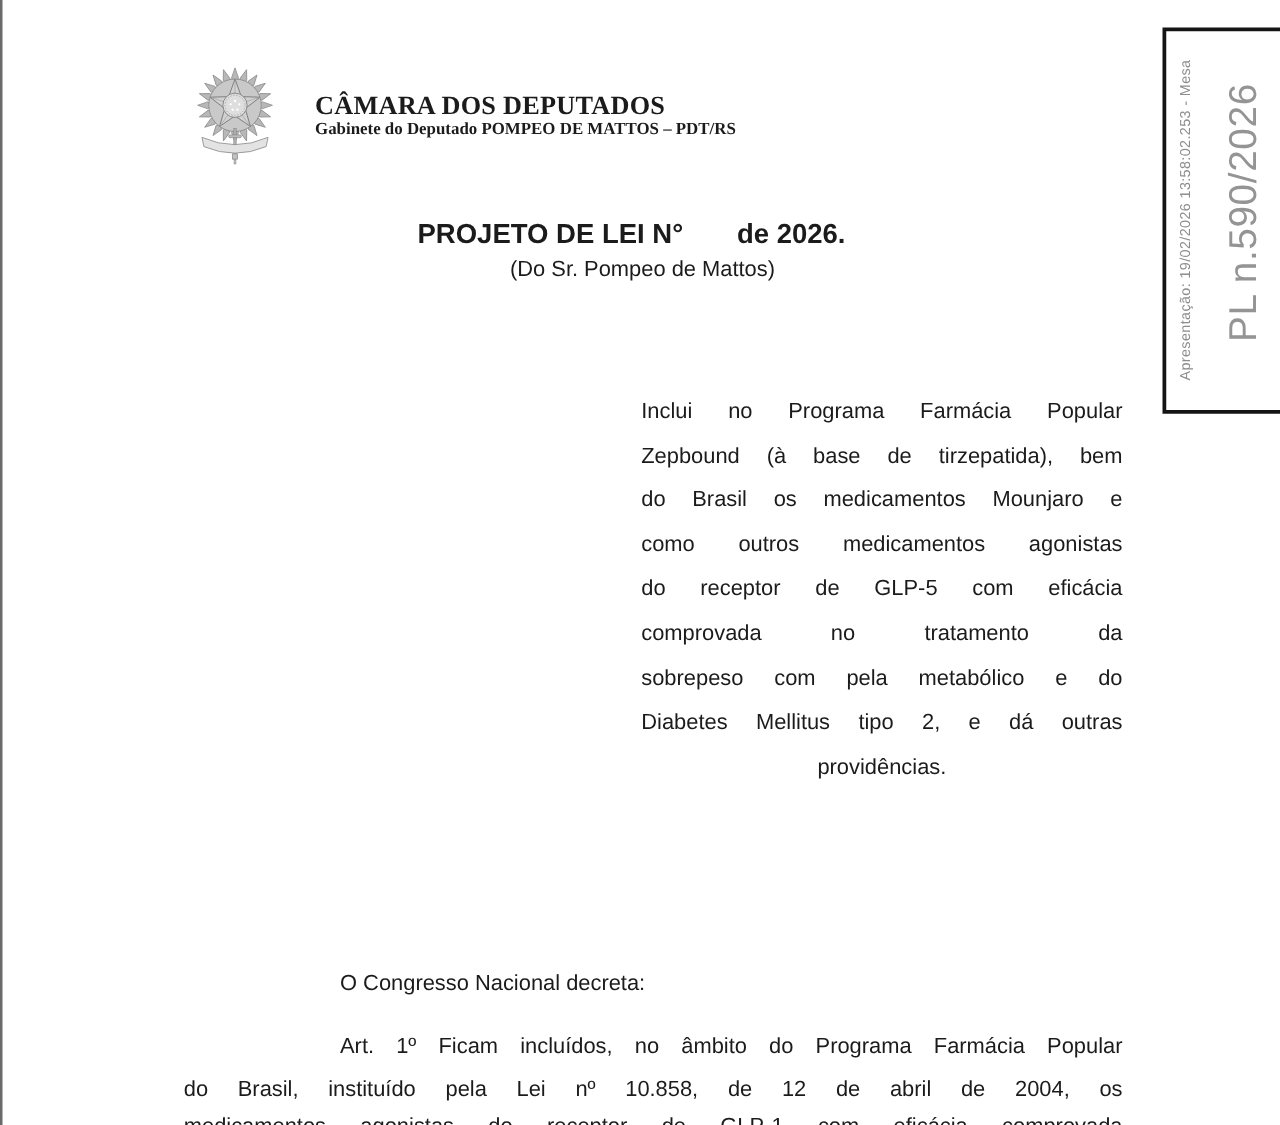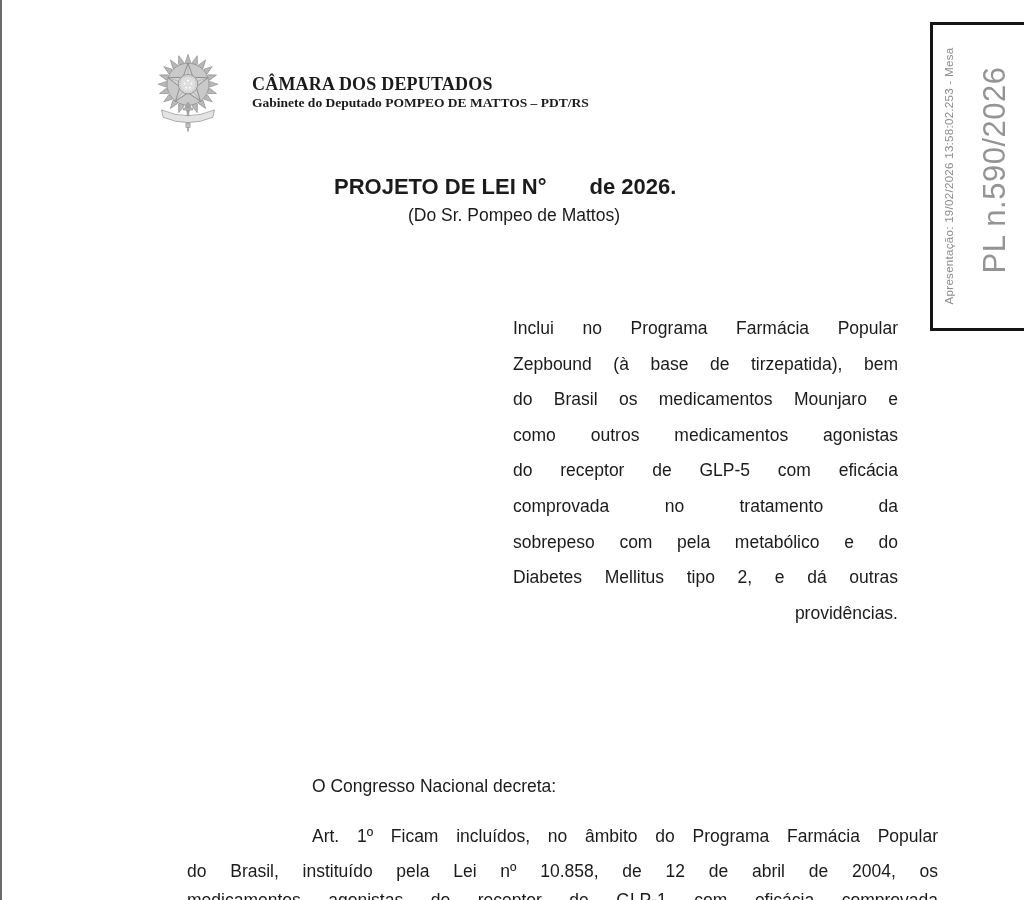"CÂMARA DOS DEPUTADOS" .org-name { font-size: 18px -> 21px }
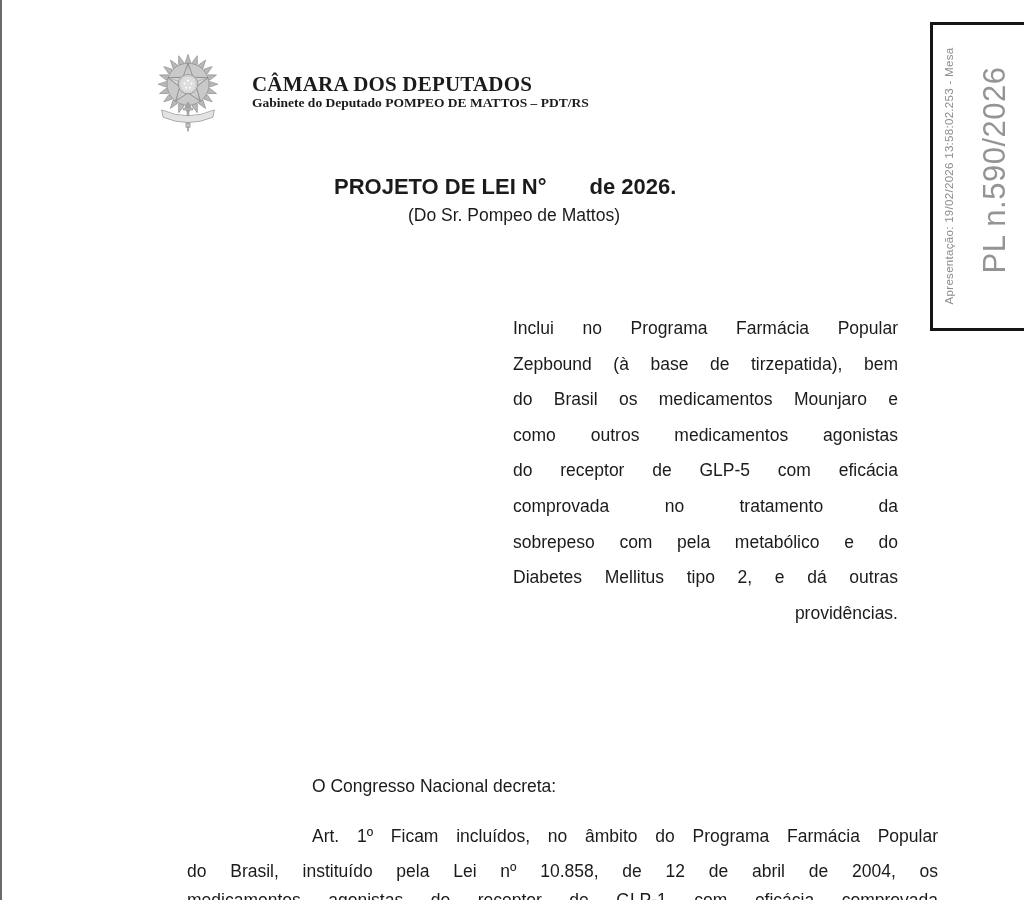"providências." .jlast { text-align: right -> center }
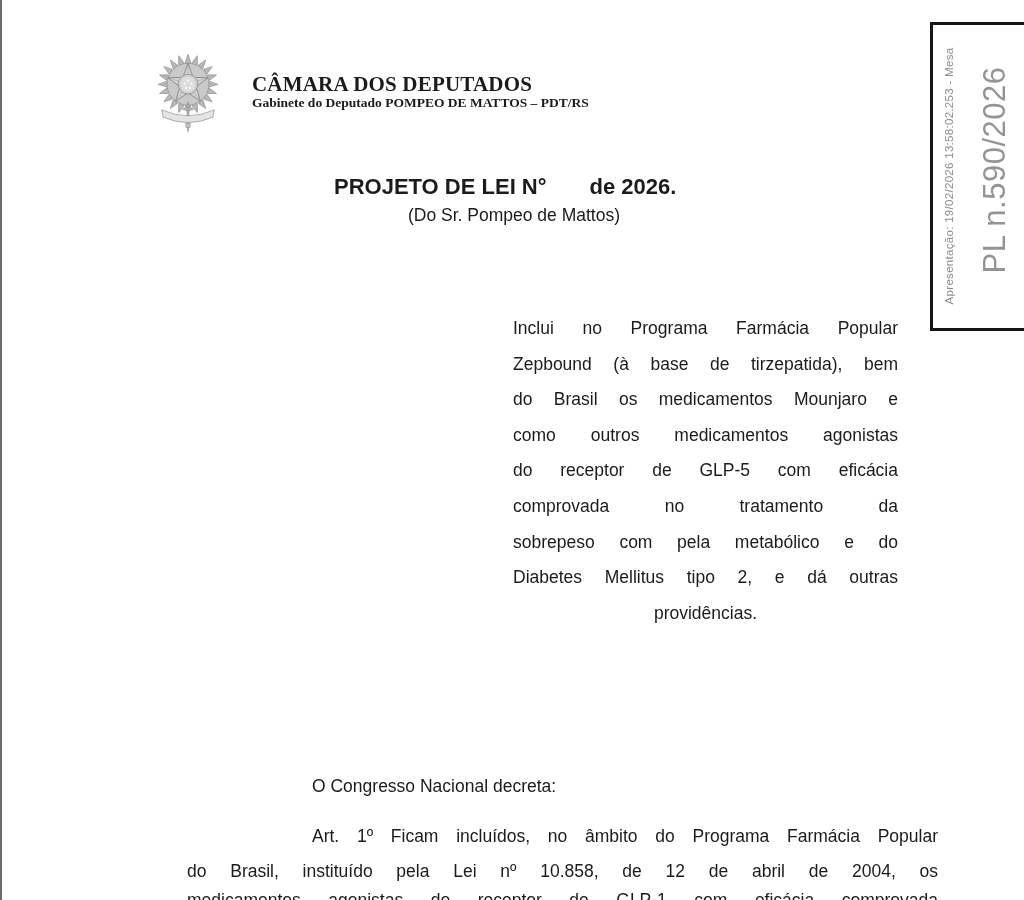"O Congresso Nacional decreta:" .bline { margin-left: 40px -> none }
